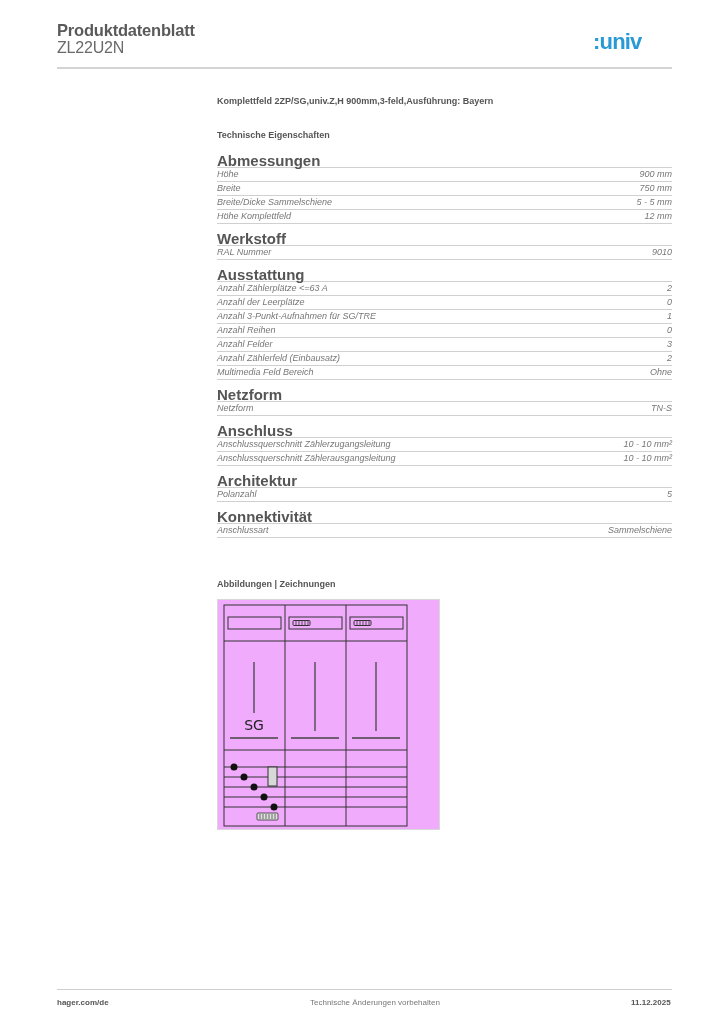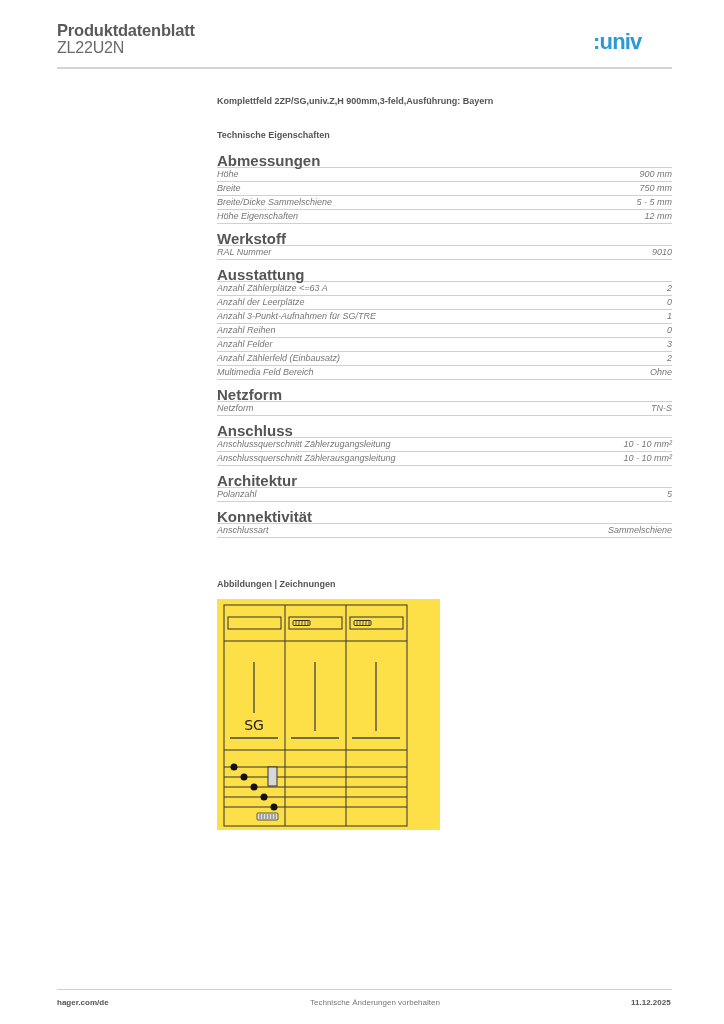"Höhe Eigenschaften" span { text: Eigenschaften -> Komplettfeld }
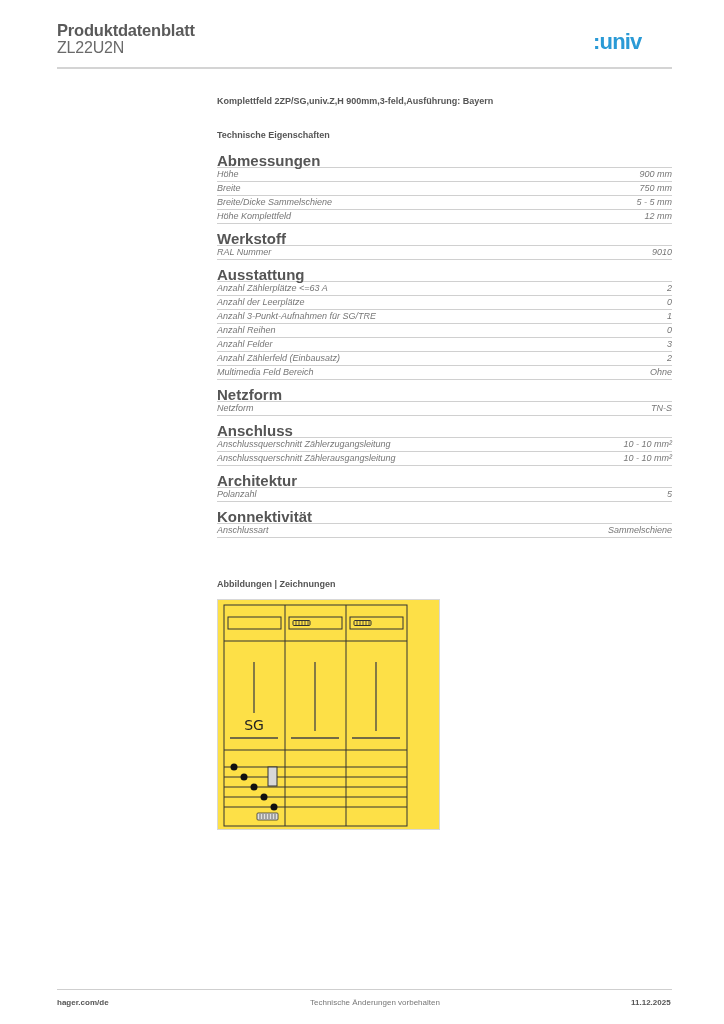"SG" .drawing-box { background: #fde047 -> #f0abfc }
